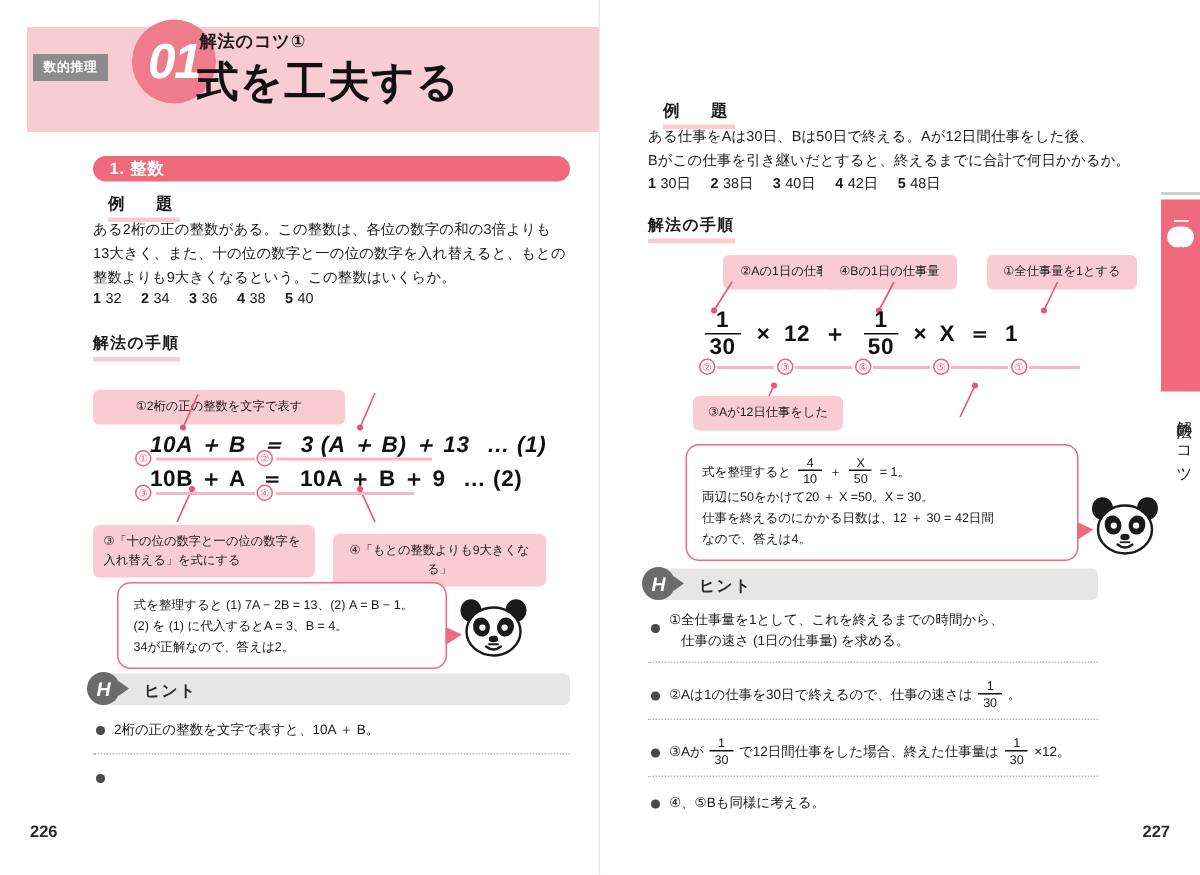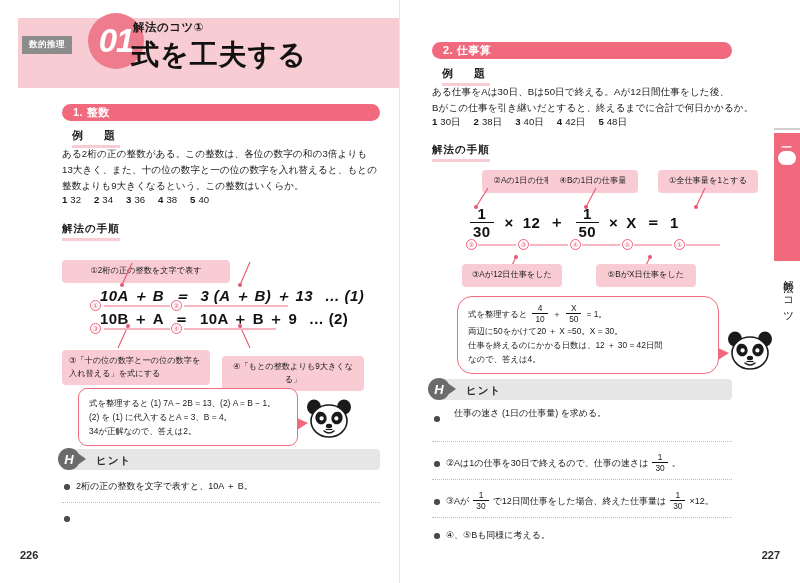"2. 仕事算" div.sec-bar { html: <div>2. 仕事算</div> -> none }
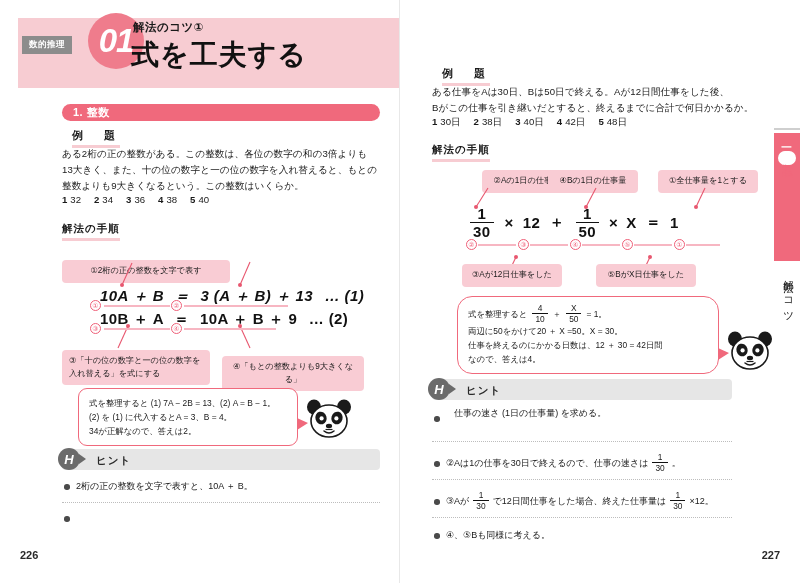"⑤BがX日仕事をした" div.callout { html: <div>⑤BがX日仕事をした</div> -> none }
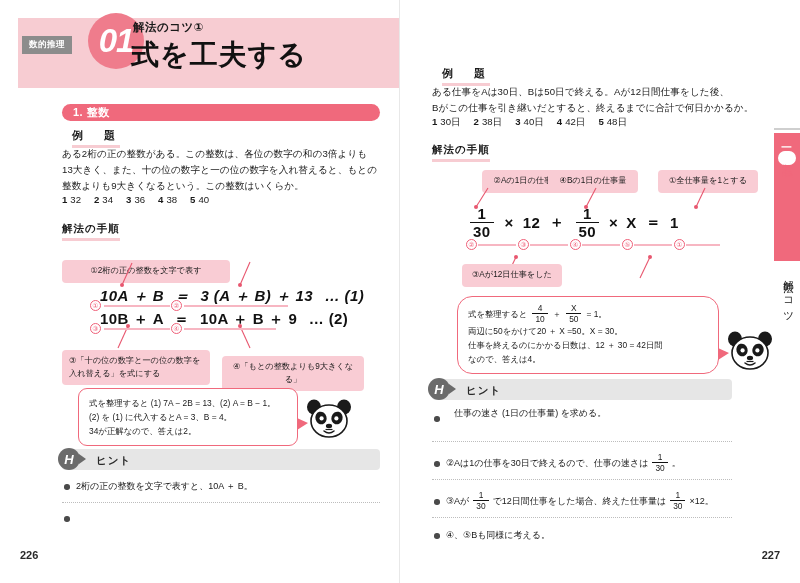"式を整理すると" div.bubble { border-radius: 15px -> none }
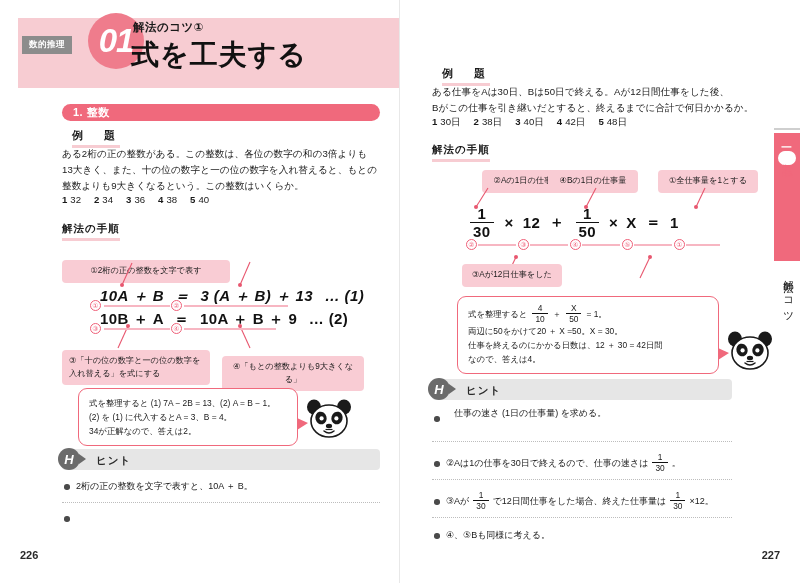"①全仕事量を1として、これを終えるまでの時間から、" div { html: none -> <div>①全仕事量を1として、これを終えるまでの時間から、</div> }
